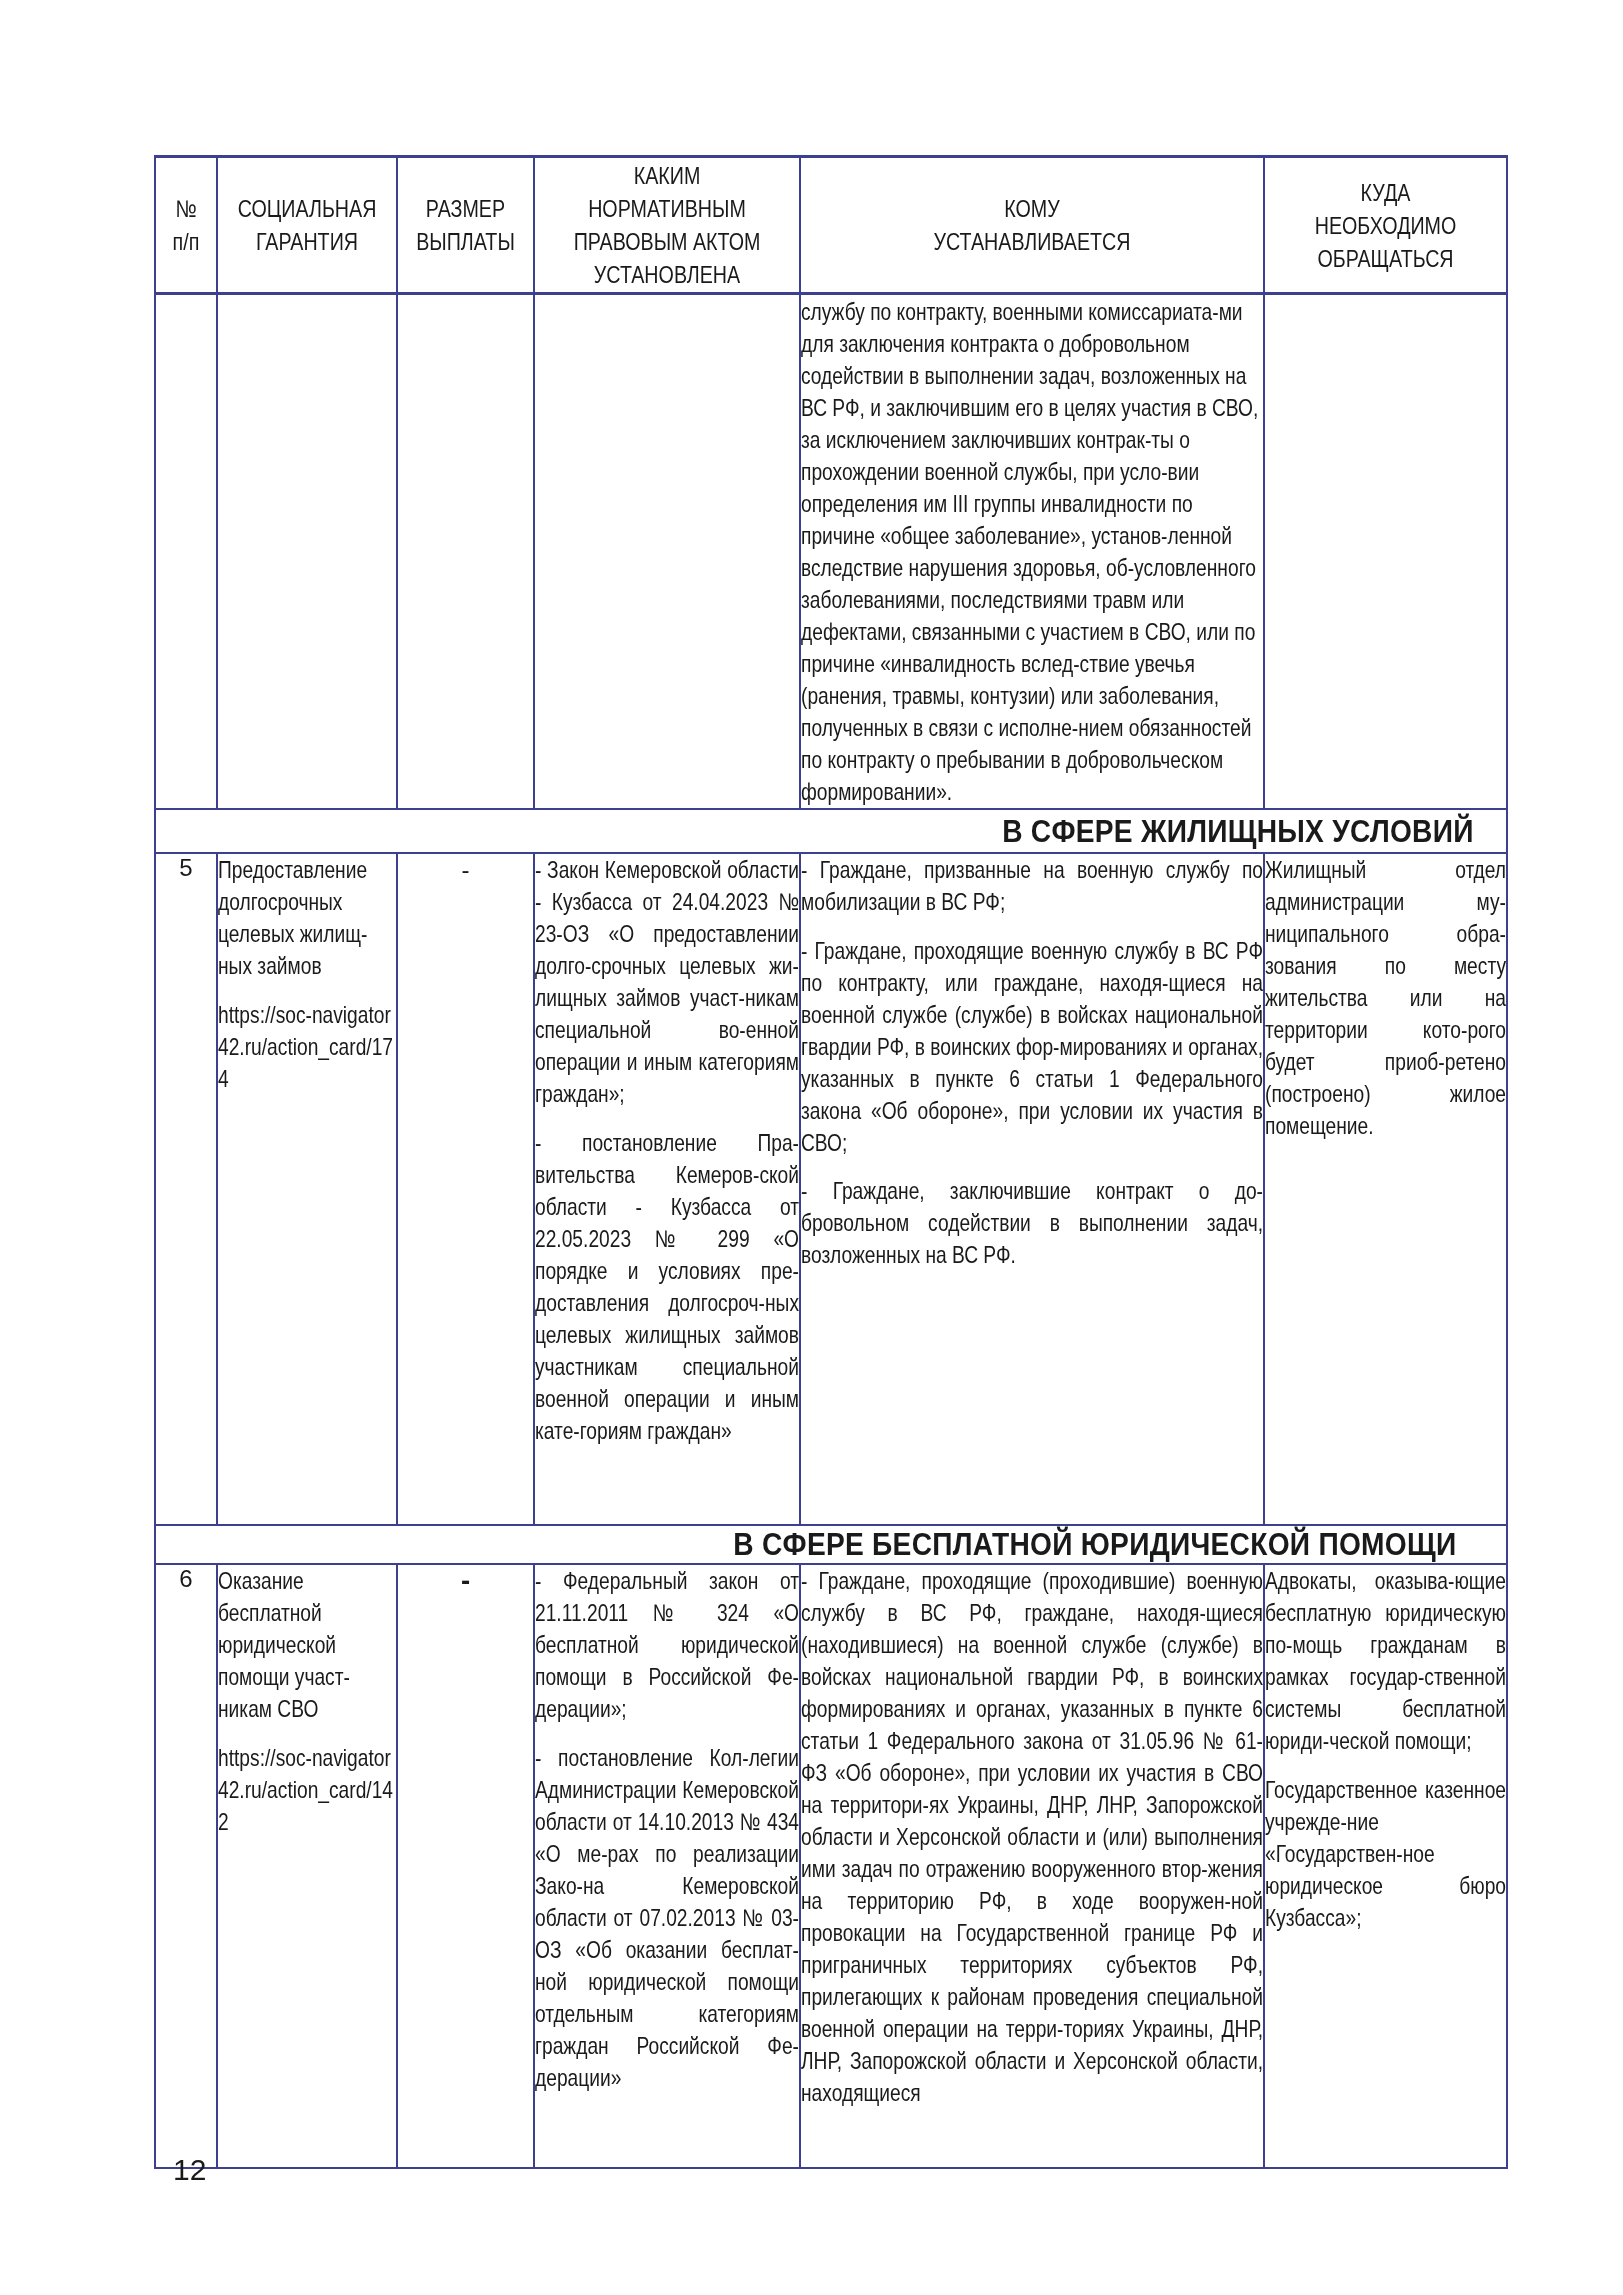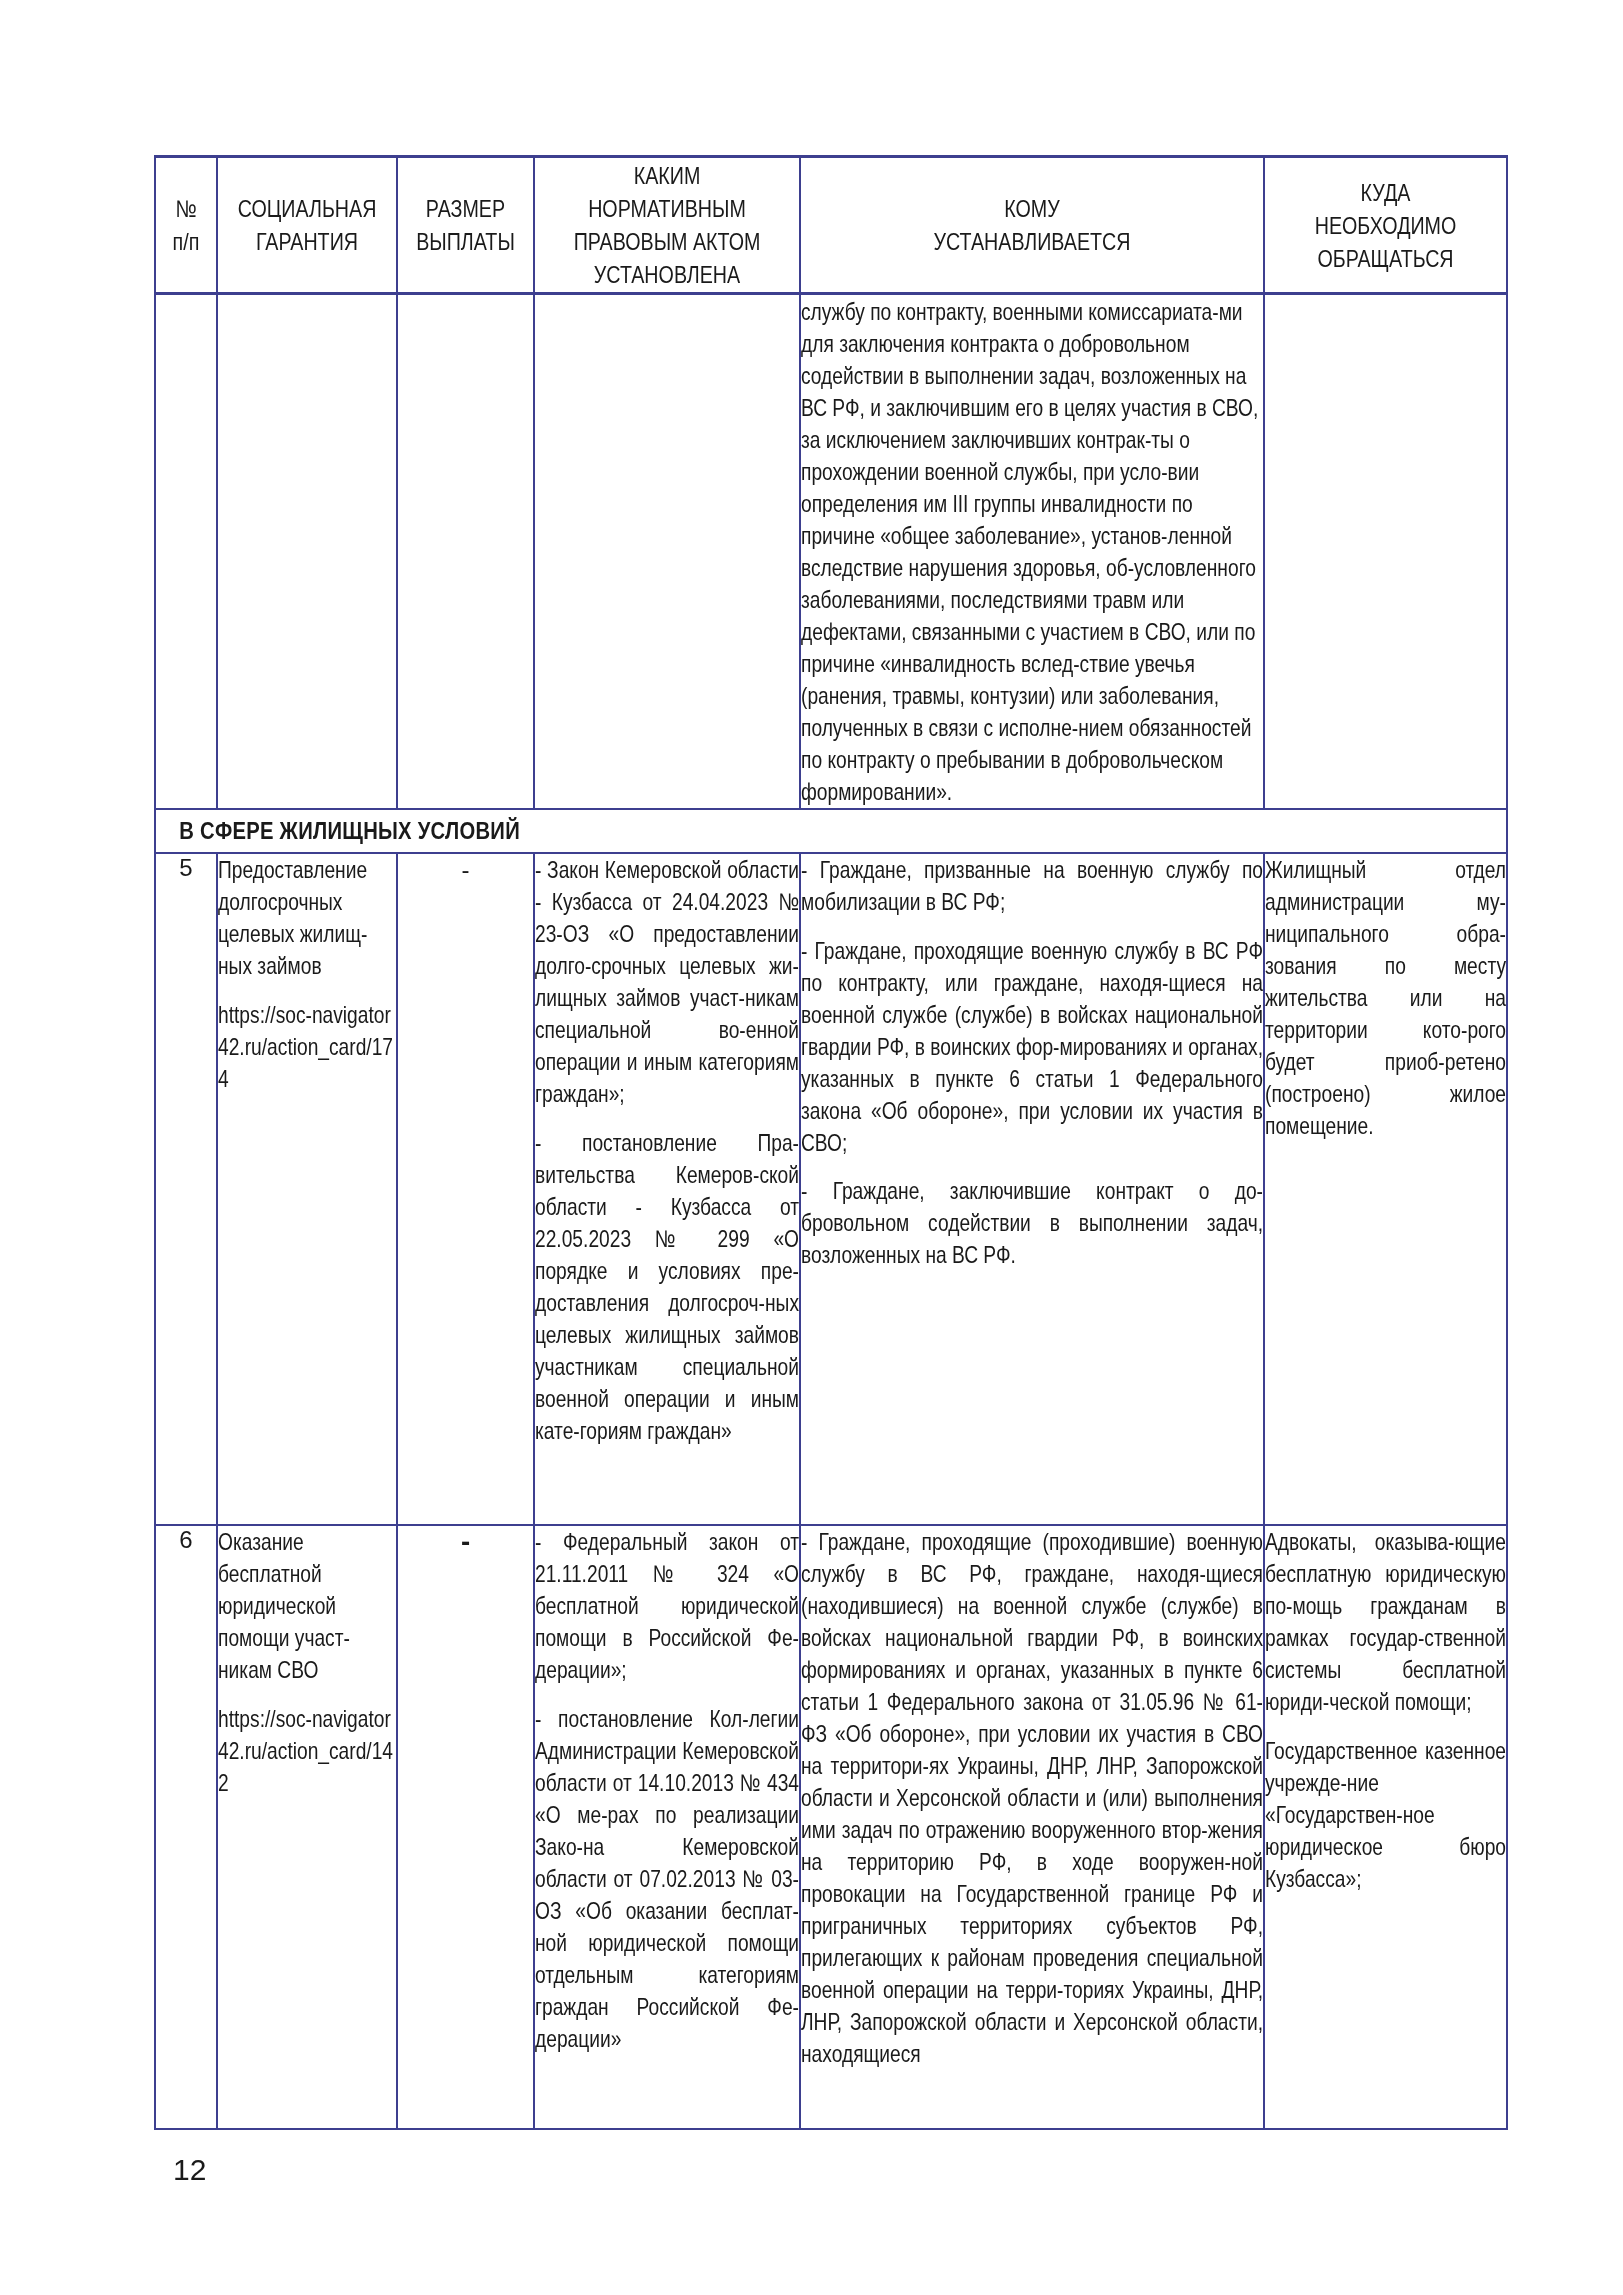"В СФЕРЕ ЖИЛИЩНЫХ УСЛОВИЙ" .section-row td { font-size: 23px -> 32px; text-align: left -> right }
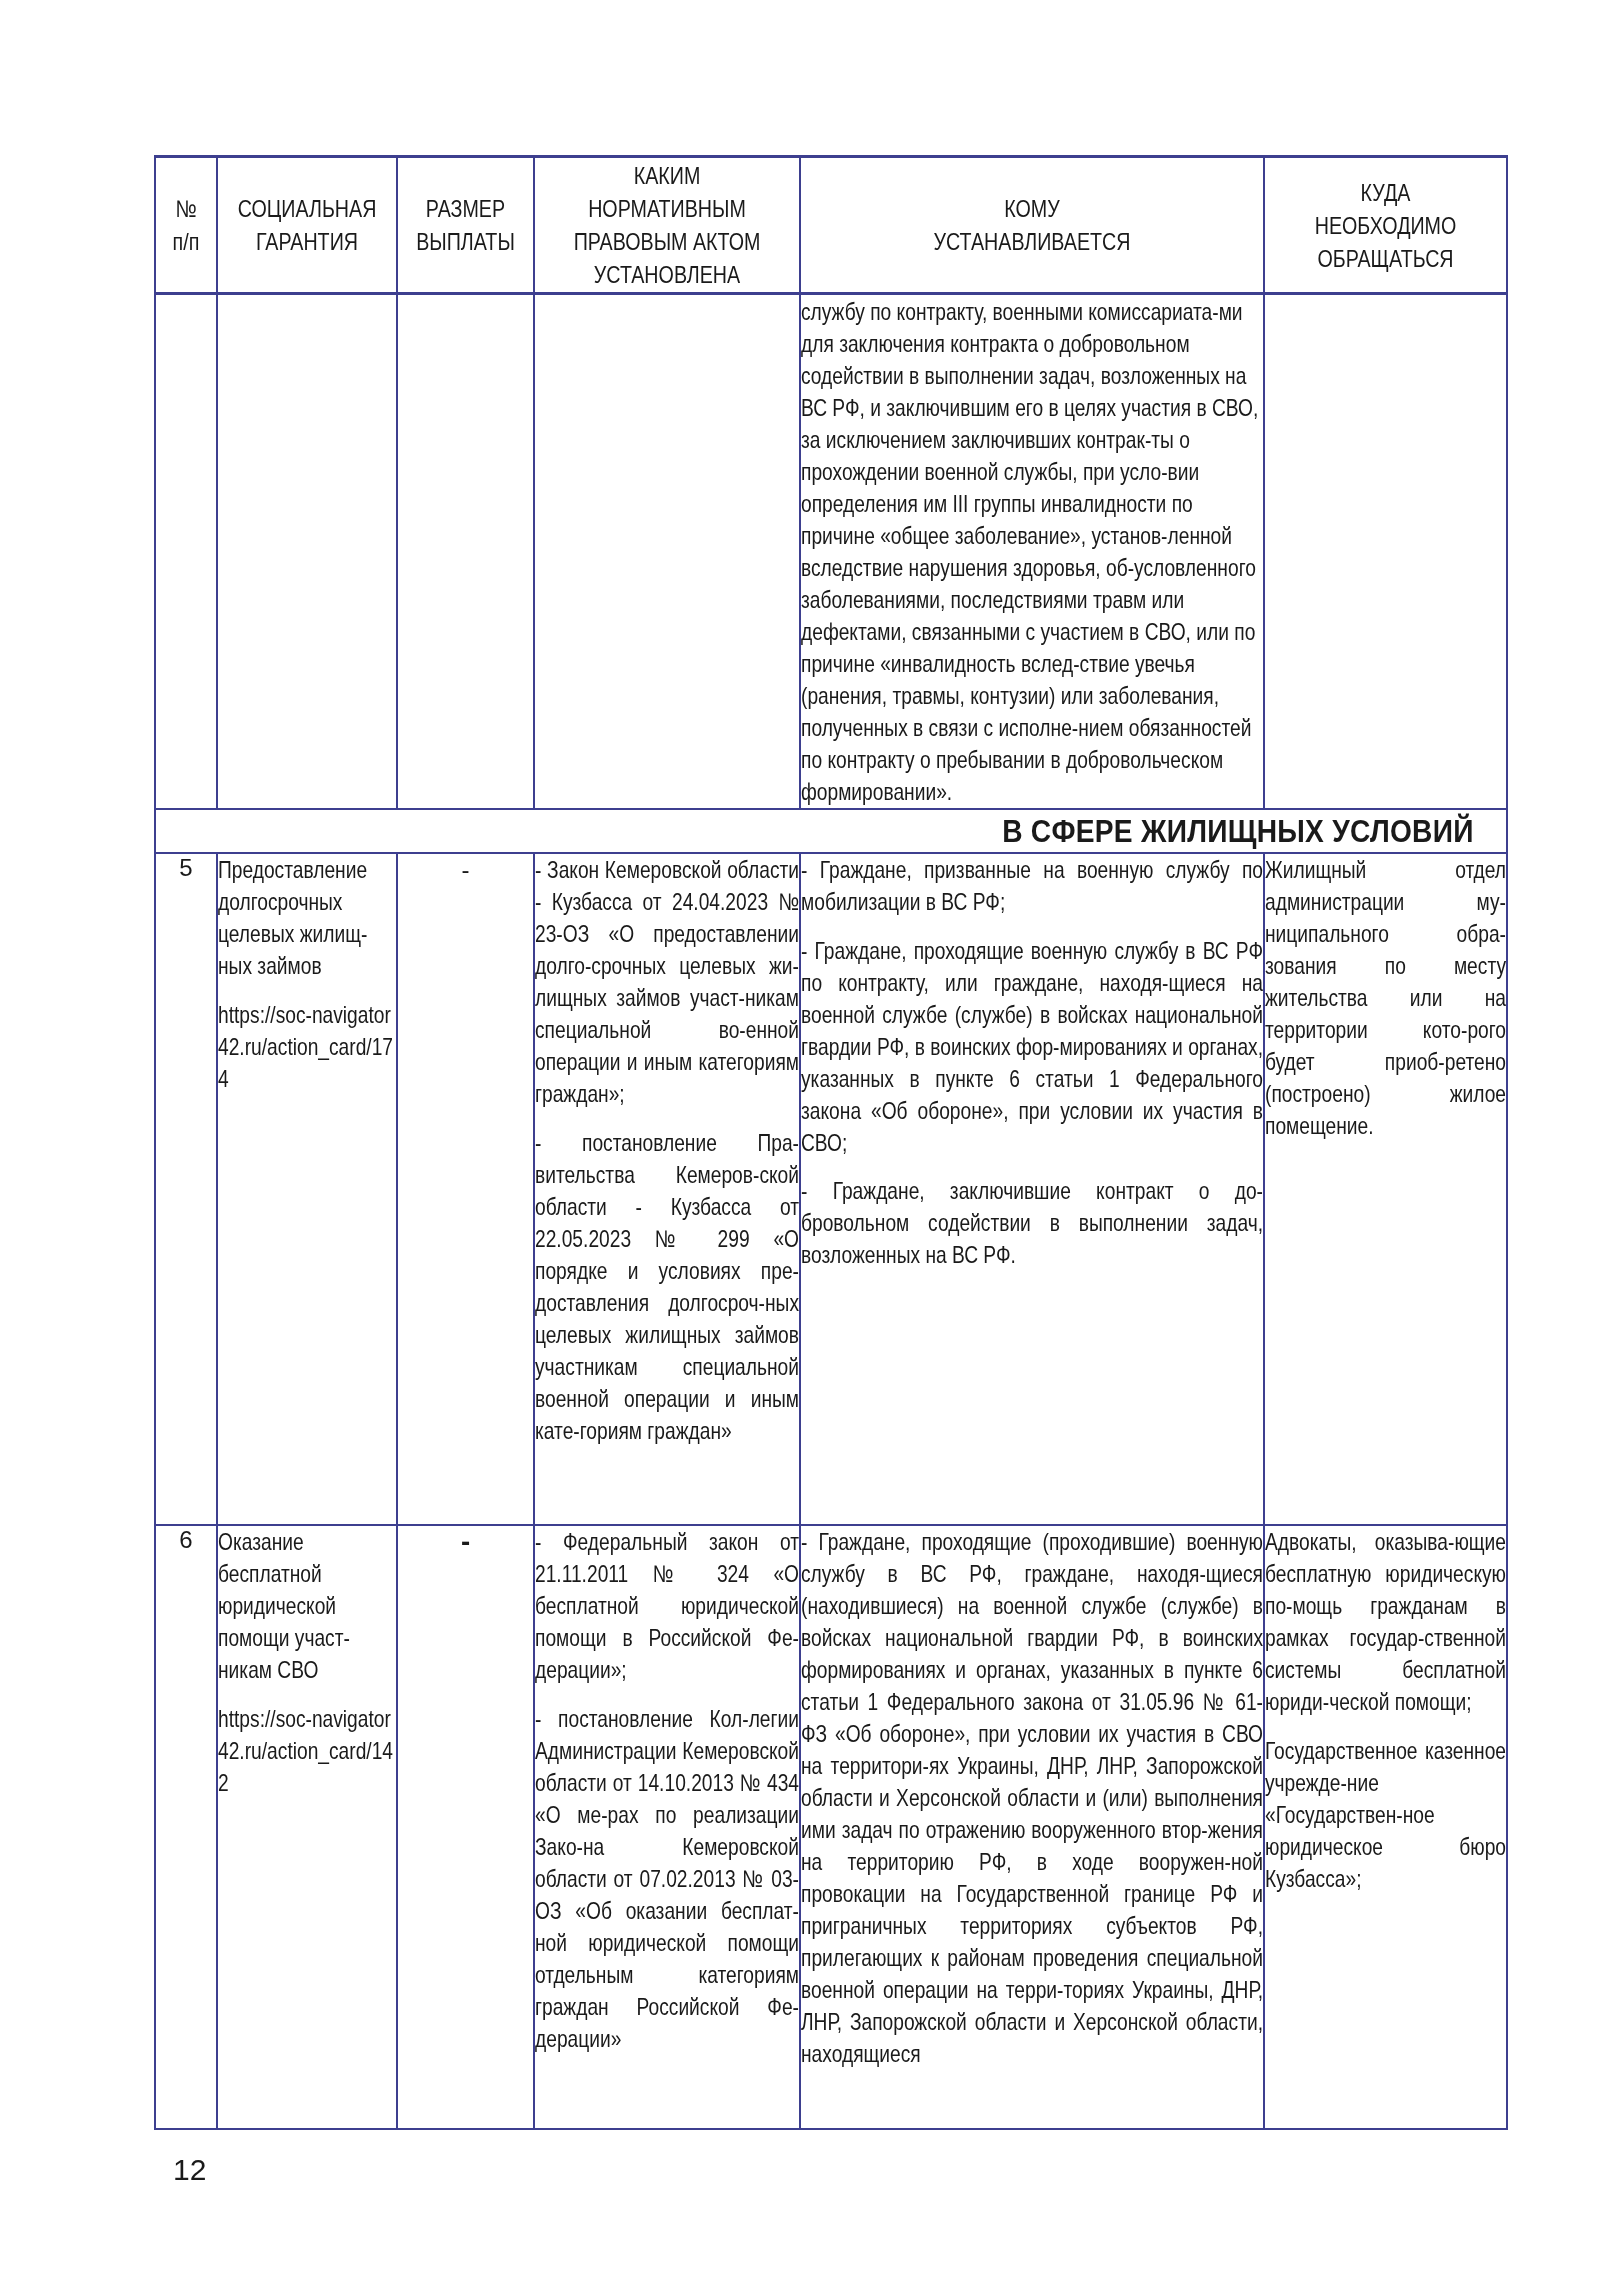"В СФЕРЕ БЕСПЛАТНОЙ ЮРИДИЧЕСКОЙ ПОМОЩИ" tr.section-row { html: none -> <tr> <td><span>В СФЕРЕ БЕСПЛАТНОЙ ЮРИДИЧЕСКОЙ ПОМОЩИ</span></td> </tr> }
